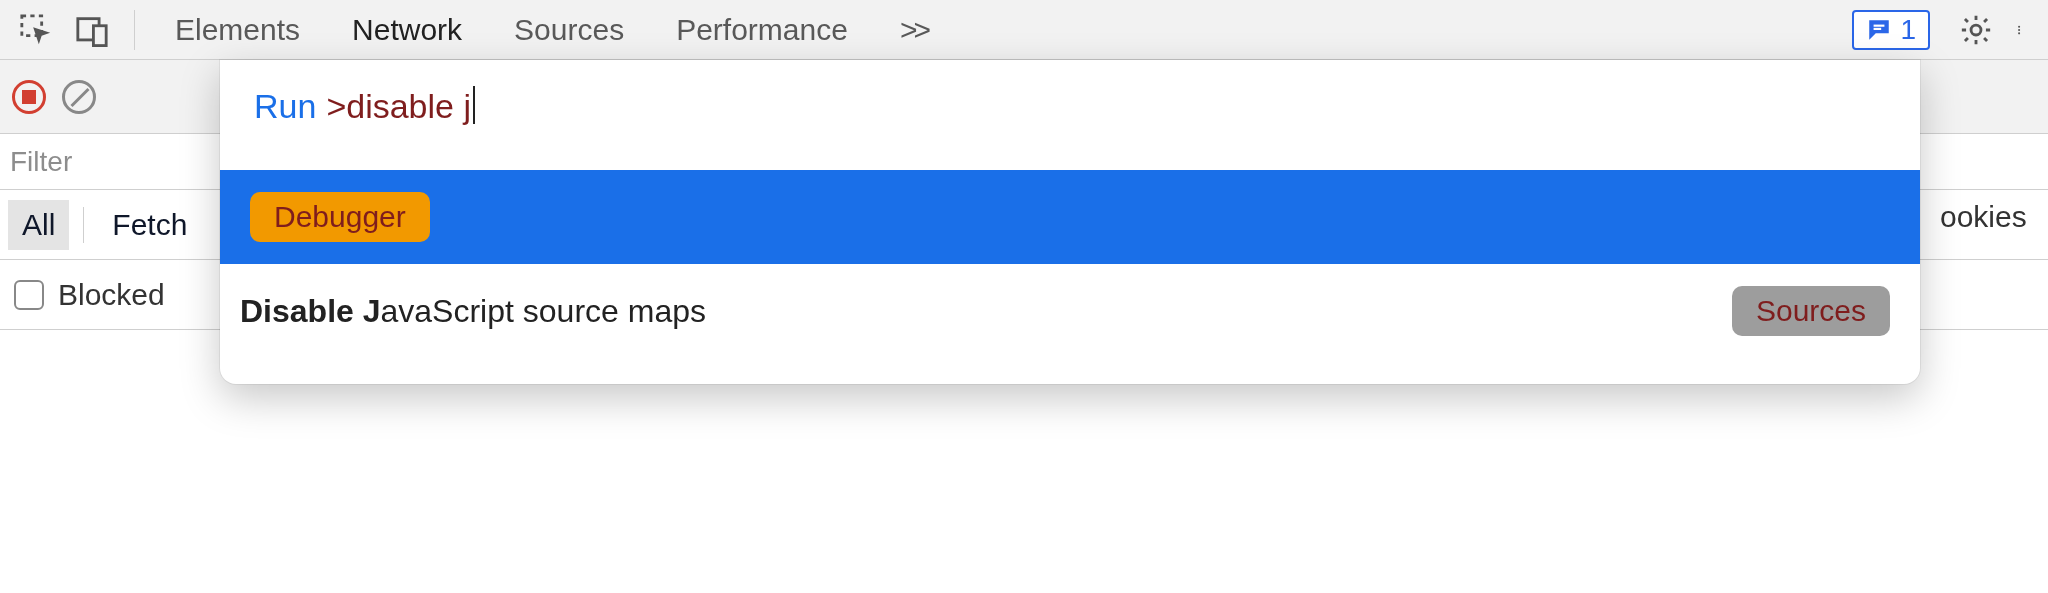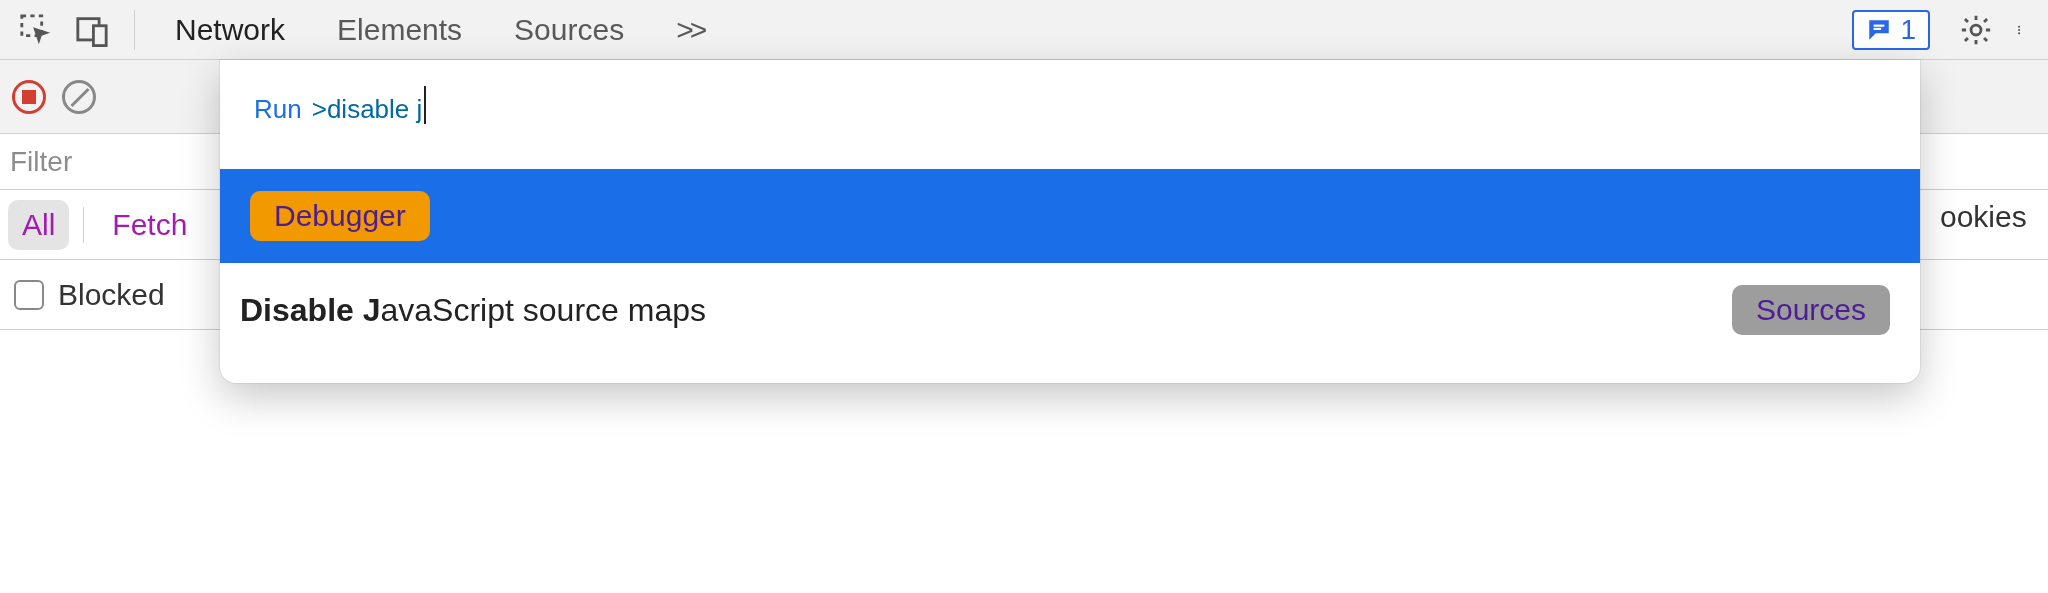"Network" div.tab { order: before "Elements" -> after "Elements" }
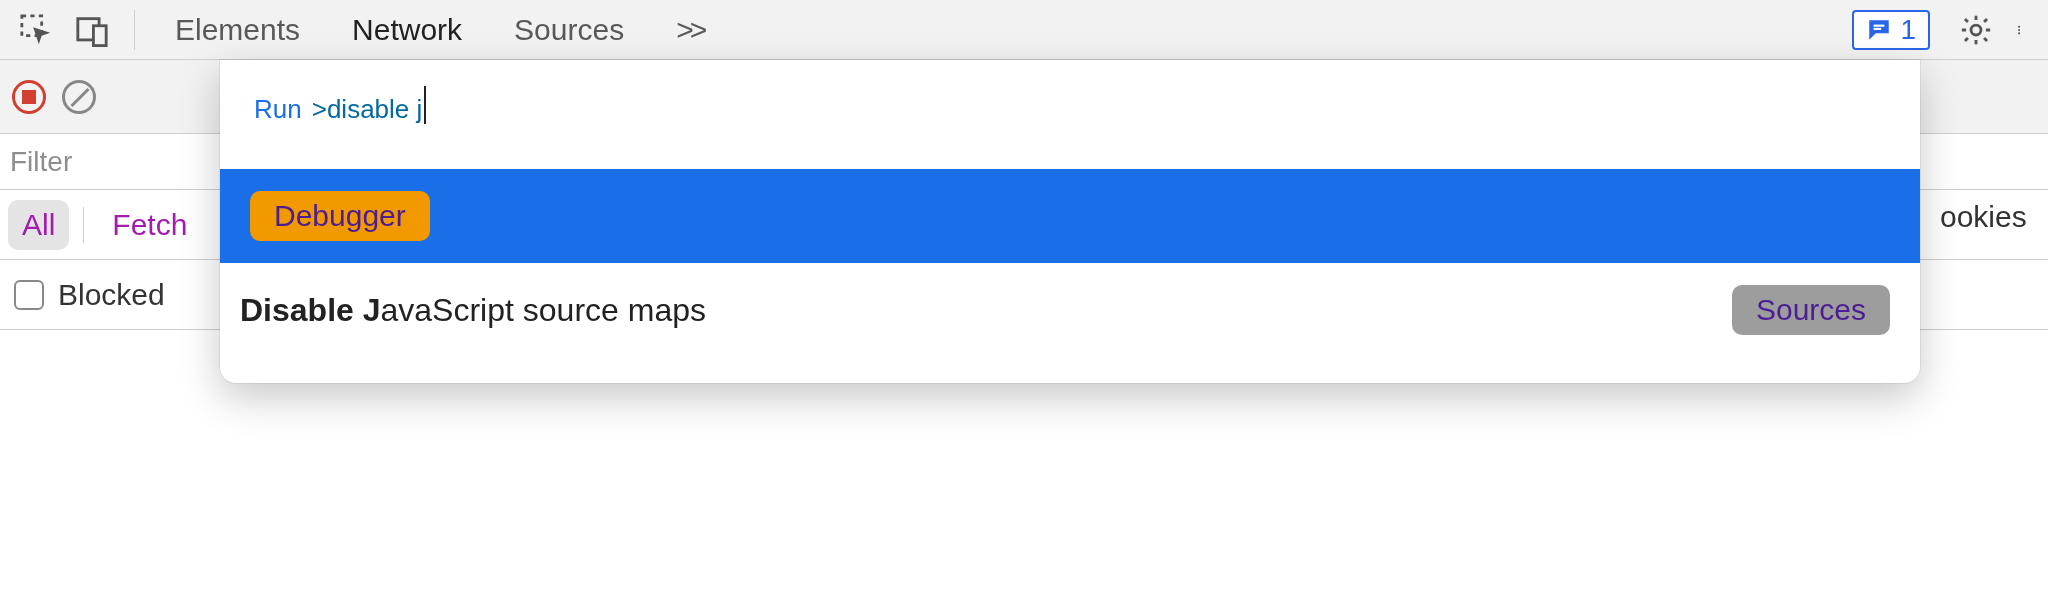"Performance" div.tab { html: none -> <div> <span>Performance</span> </div> }
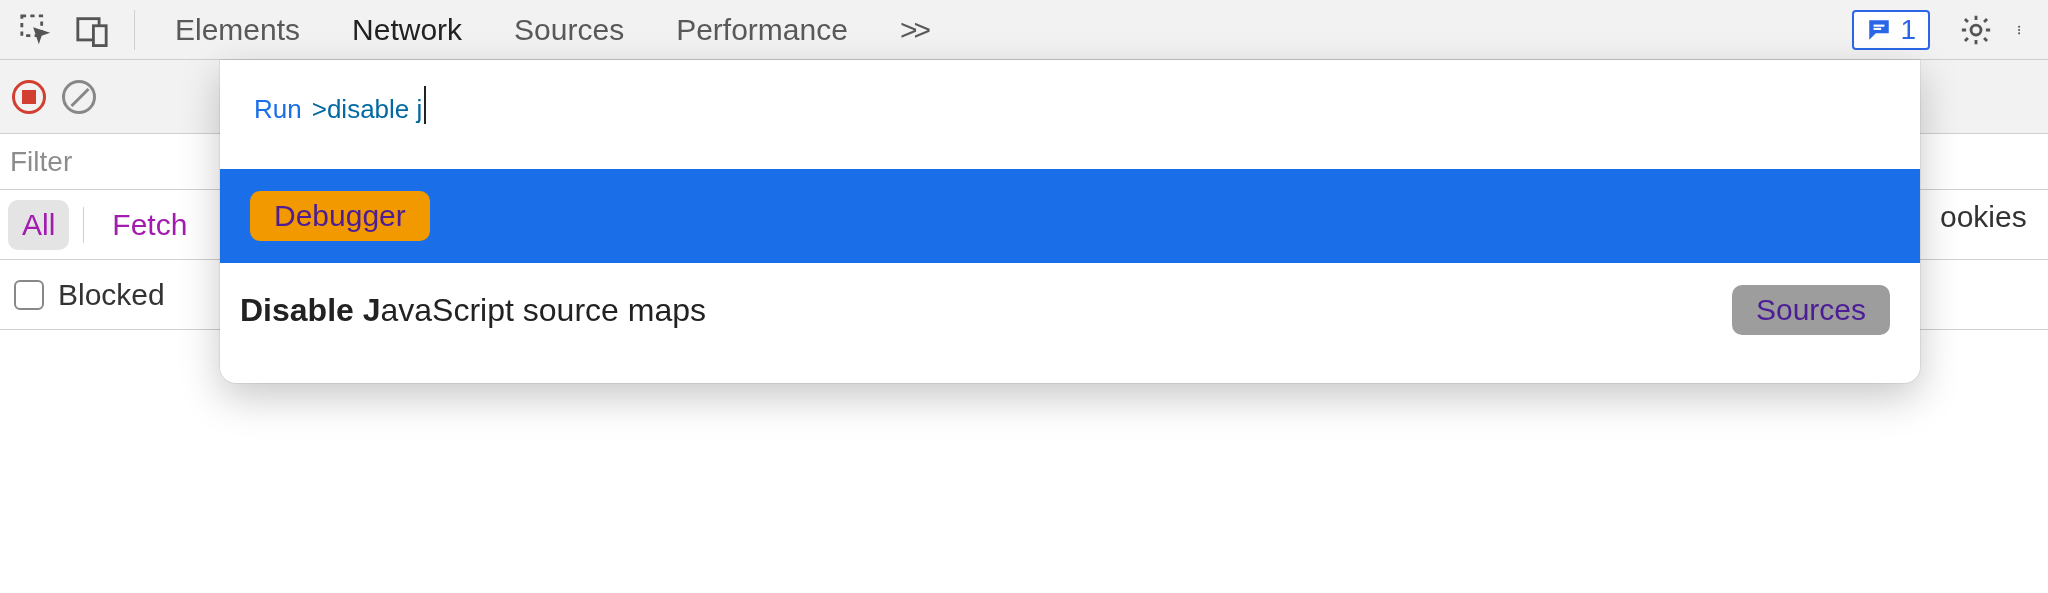"Run" .palette .queryrow { font-size: 26px -> 34px }
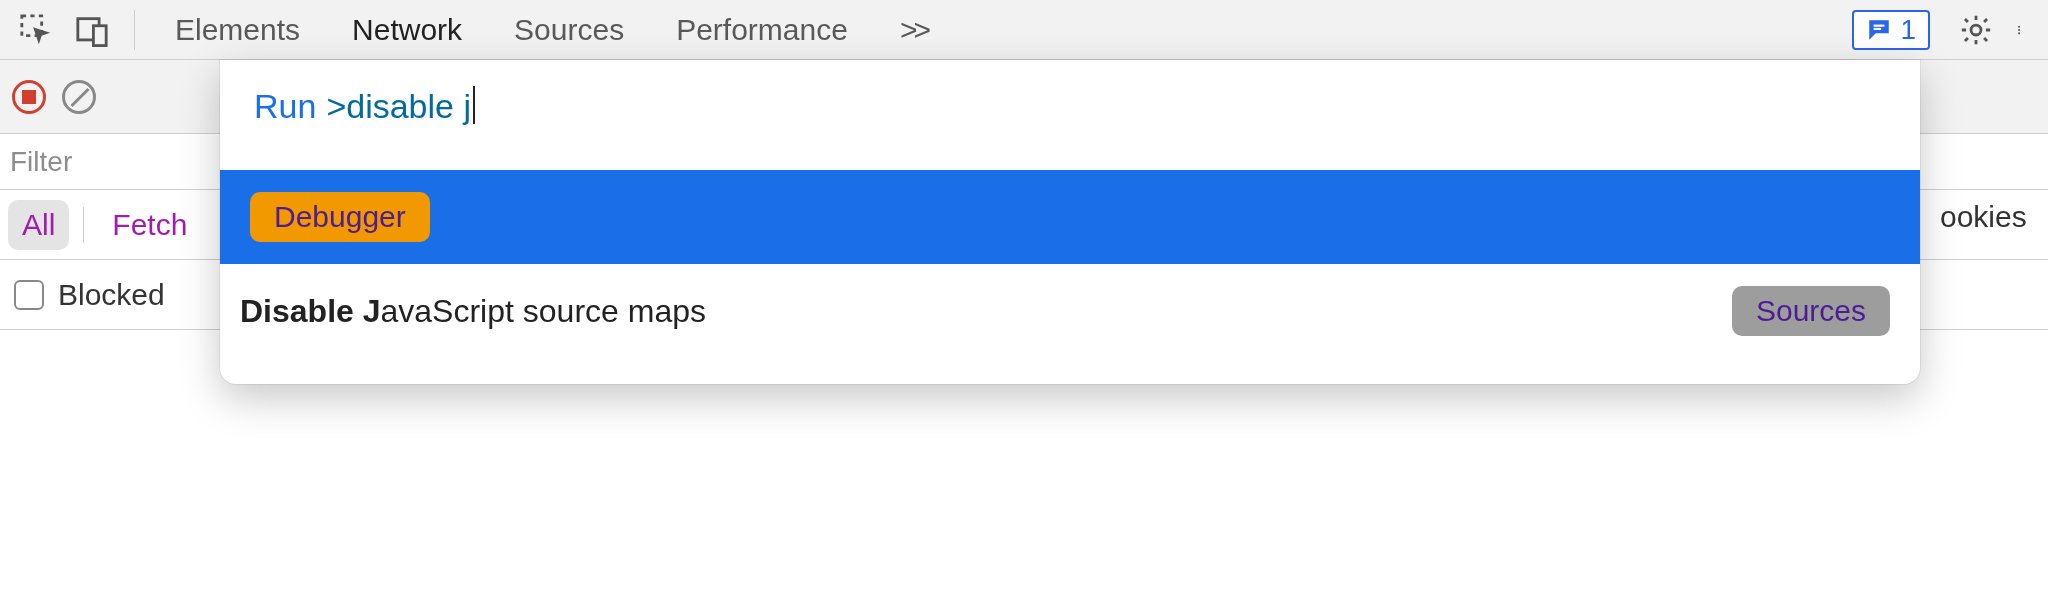">disable j" .palette .qtext { color: #0369a1 -> #7f1d1d }
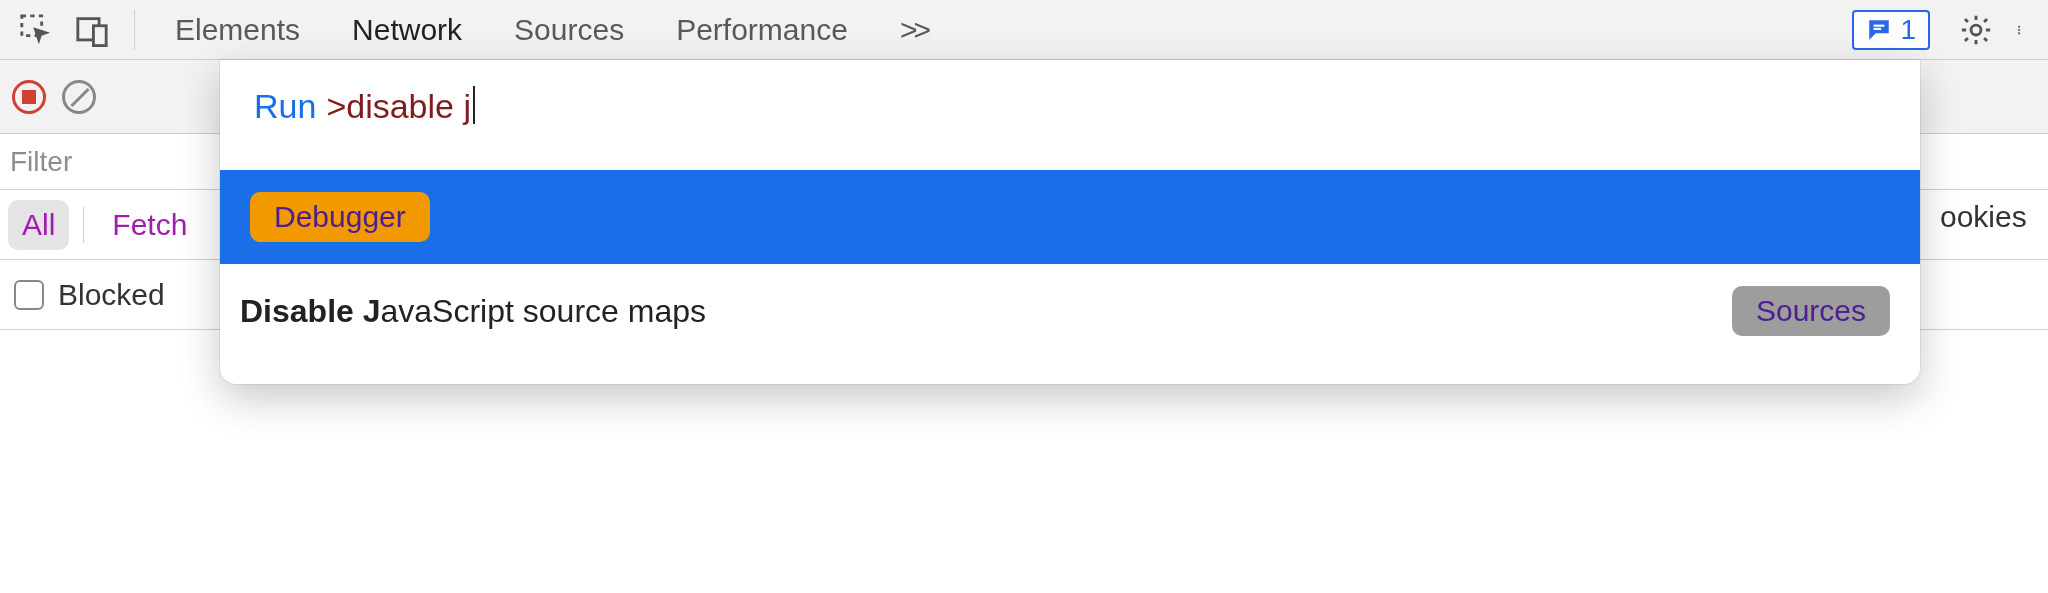"All" .pill { border-radius: 10px -> 0; color: #a21caf -> #0f172a }
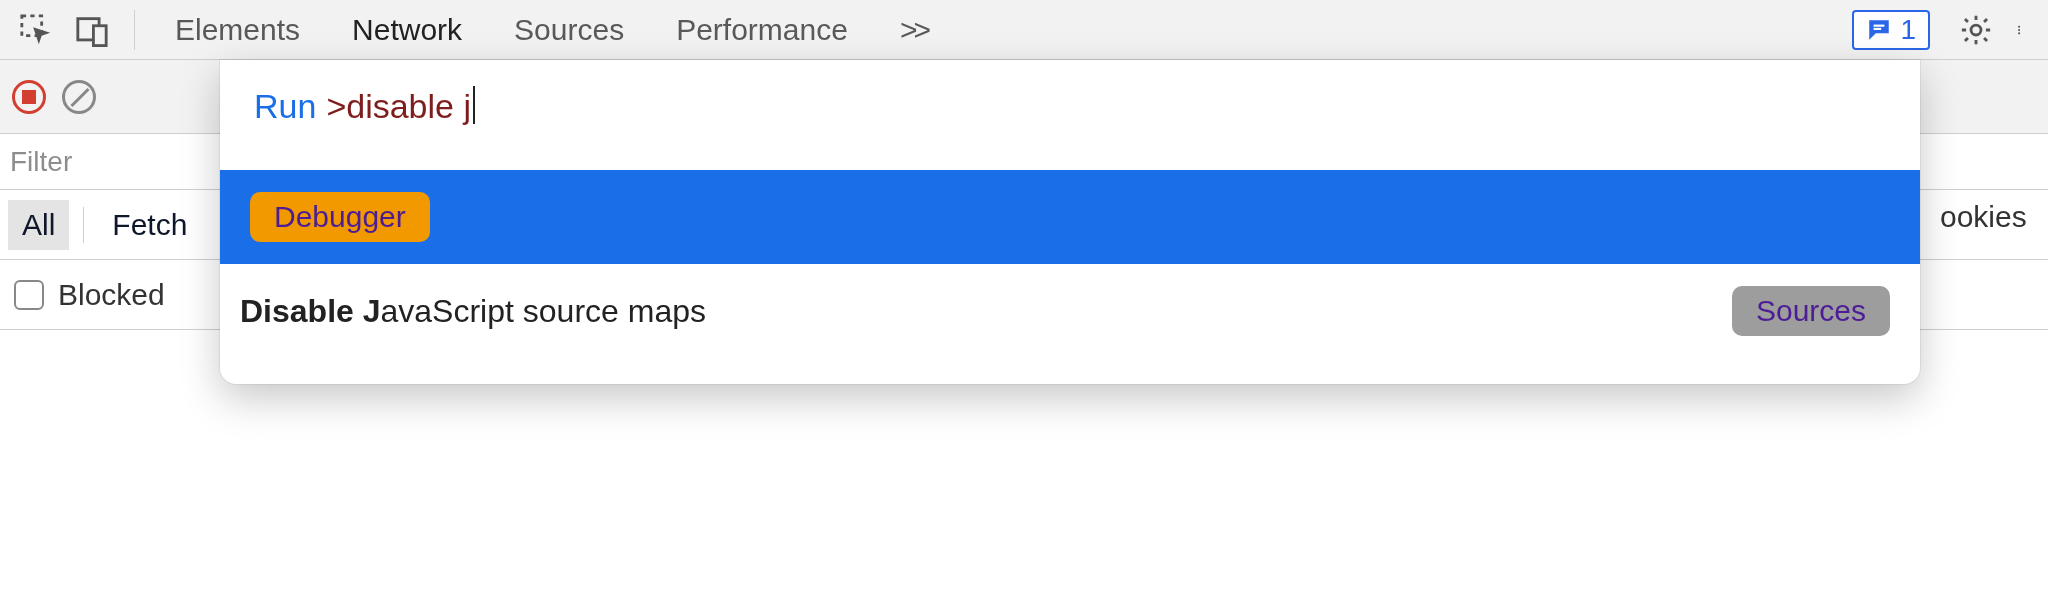"Debugger" .palette .item .badge { color: #4c1d95 -> #7f1d1d }
